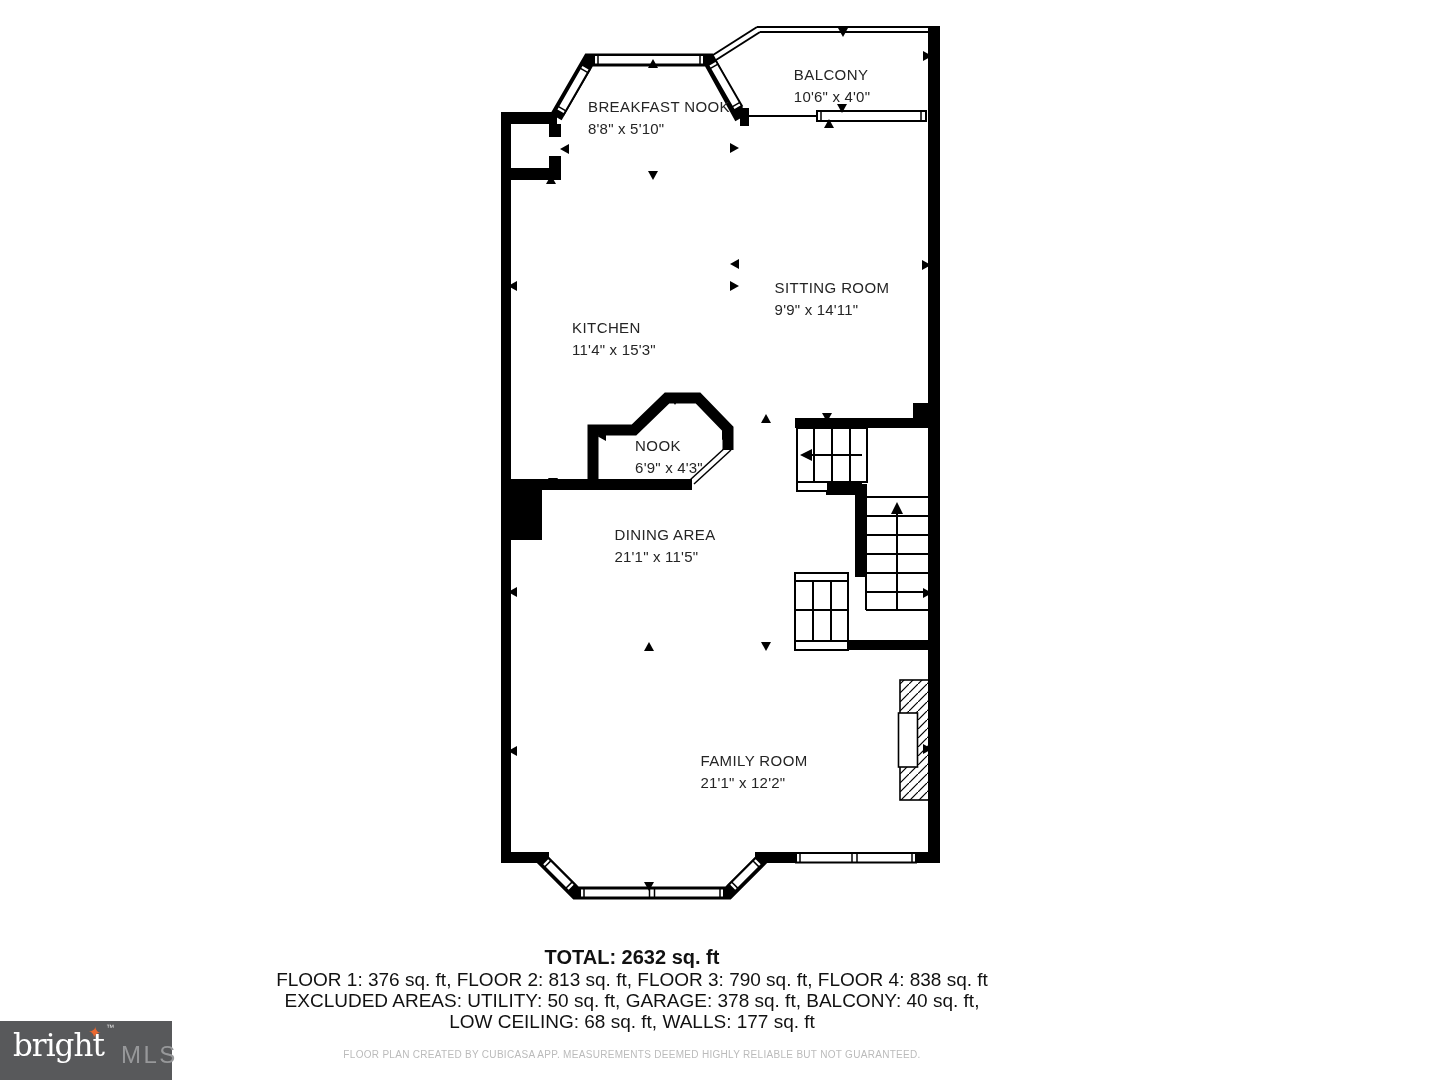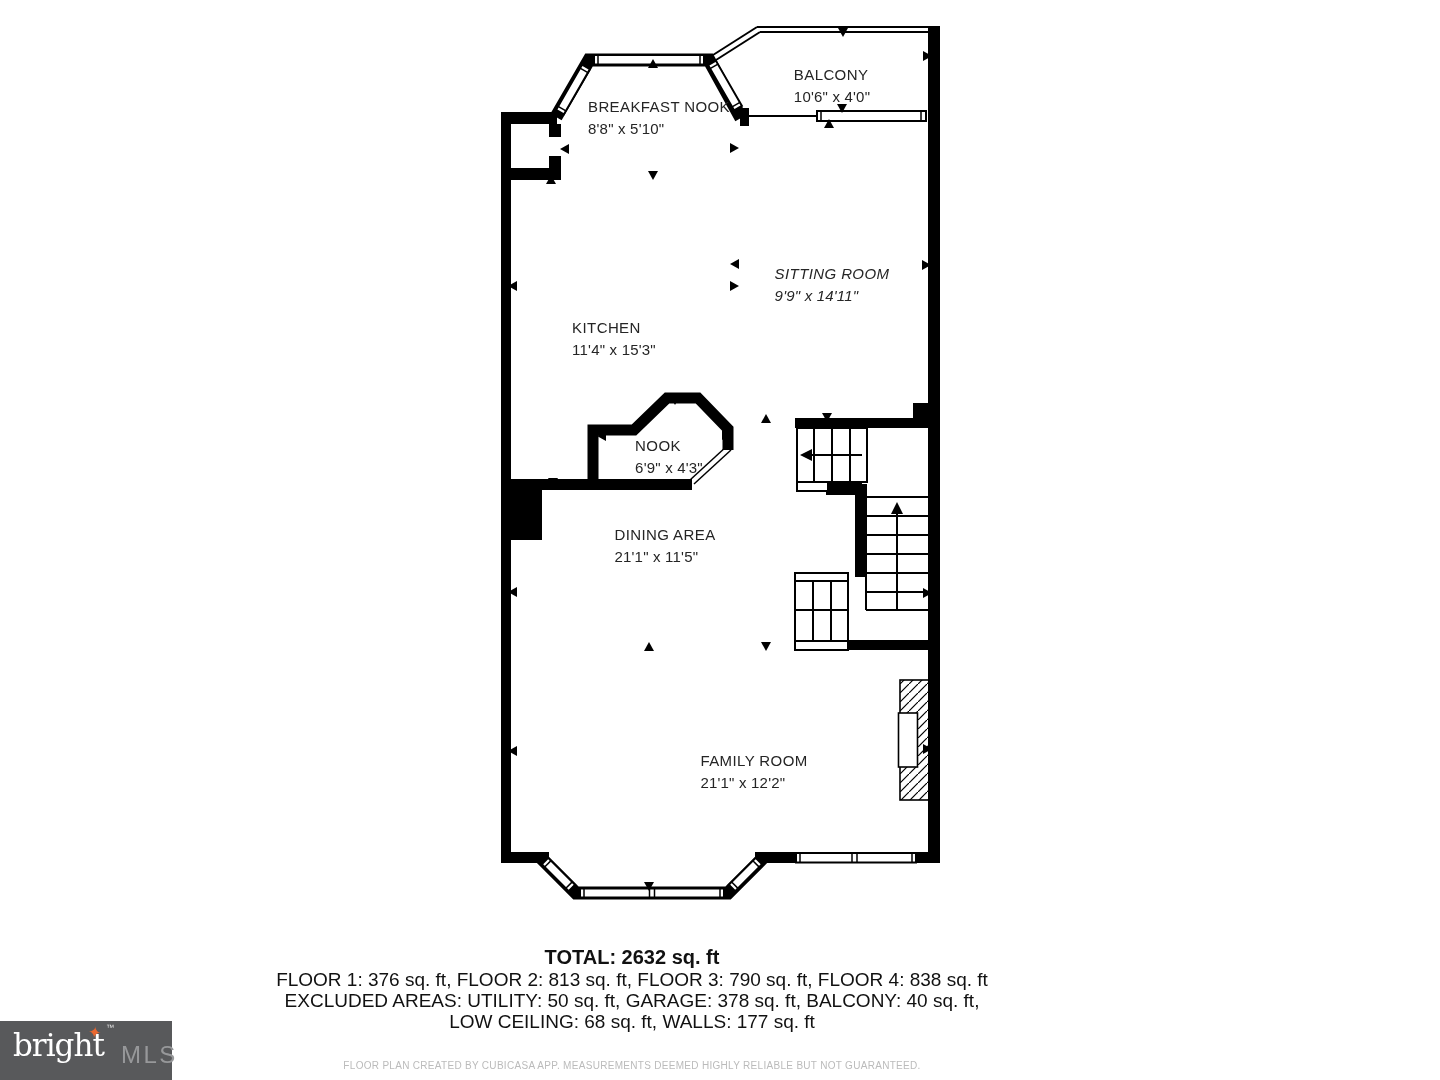"SITTING ROOM" .lbl-sitting { font-style: italic -> none; top: 284px -> 298px }
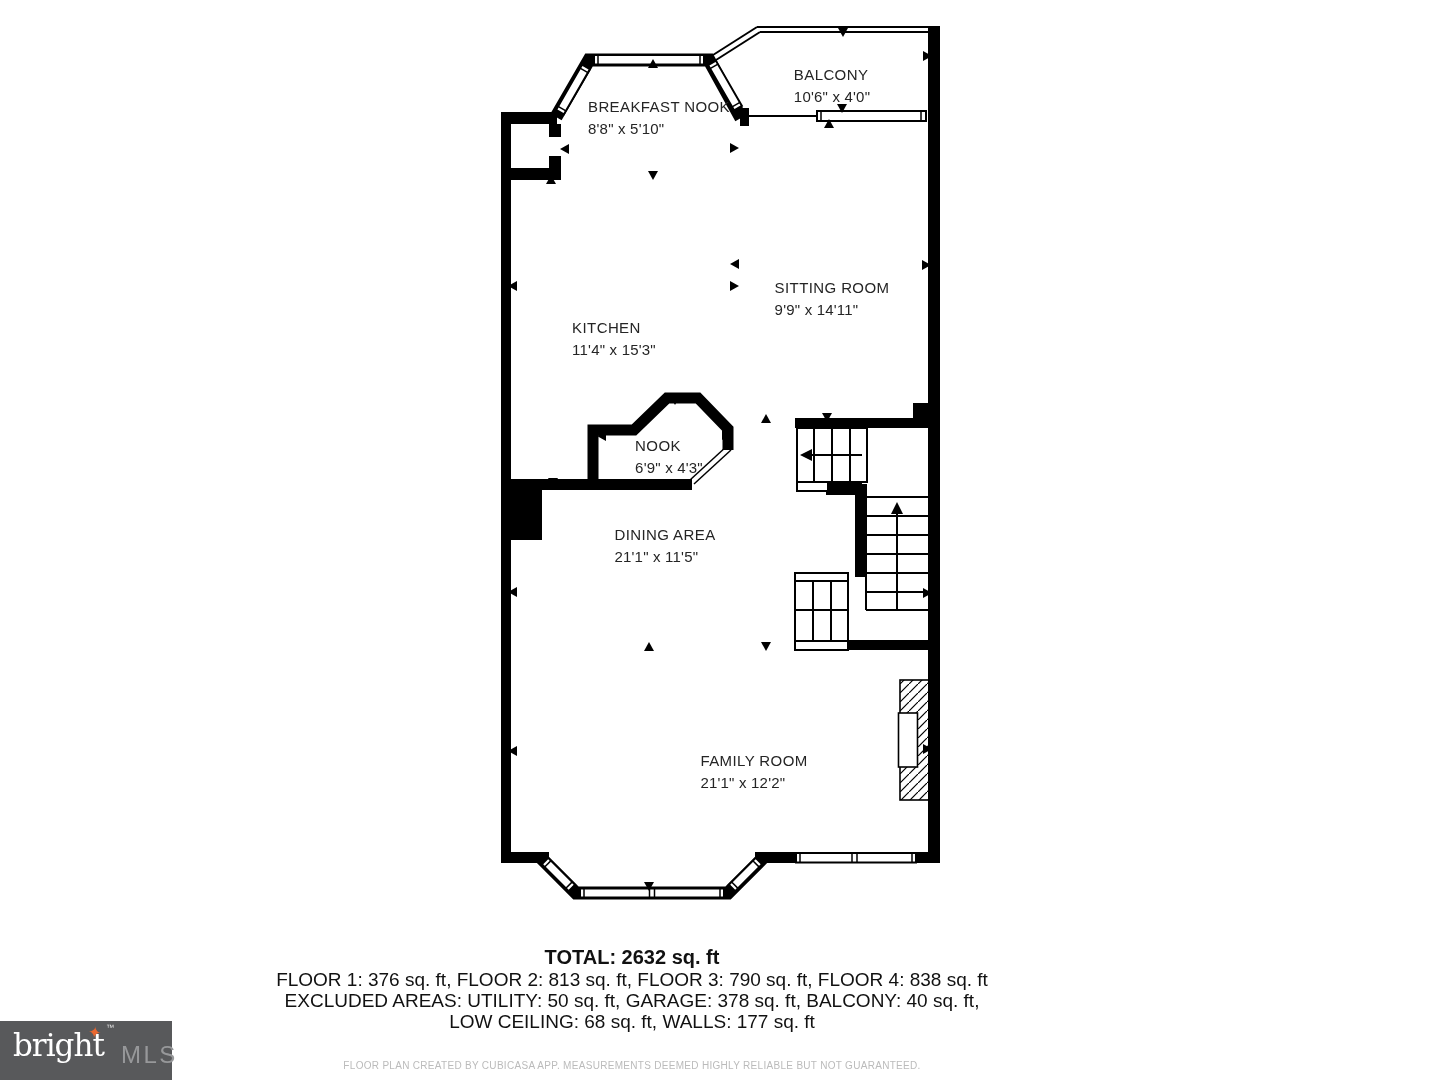"FLOOR PLAN CREATED BY CUBICASA" .summary .disclaimer { margin-top: 28px -> 17px }
